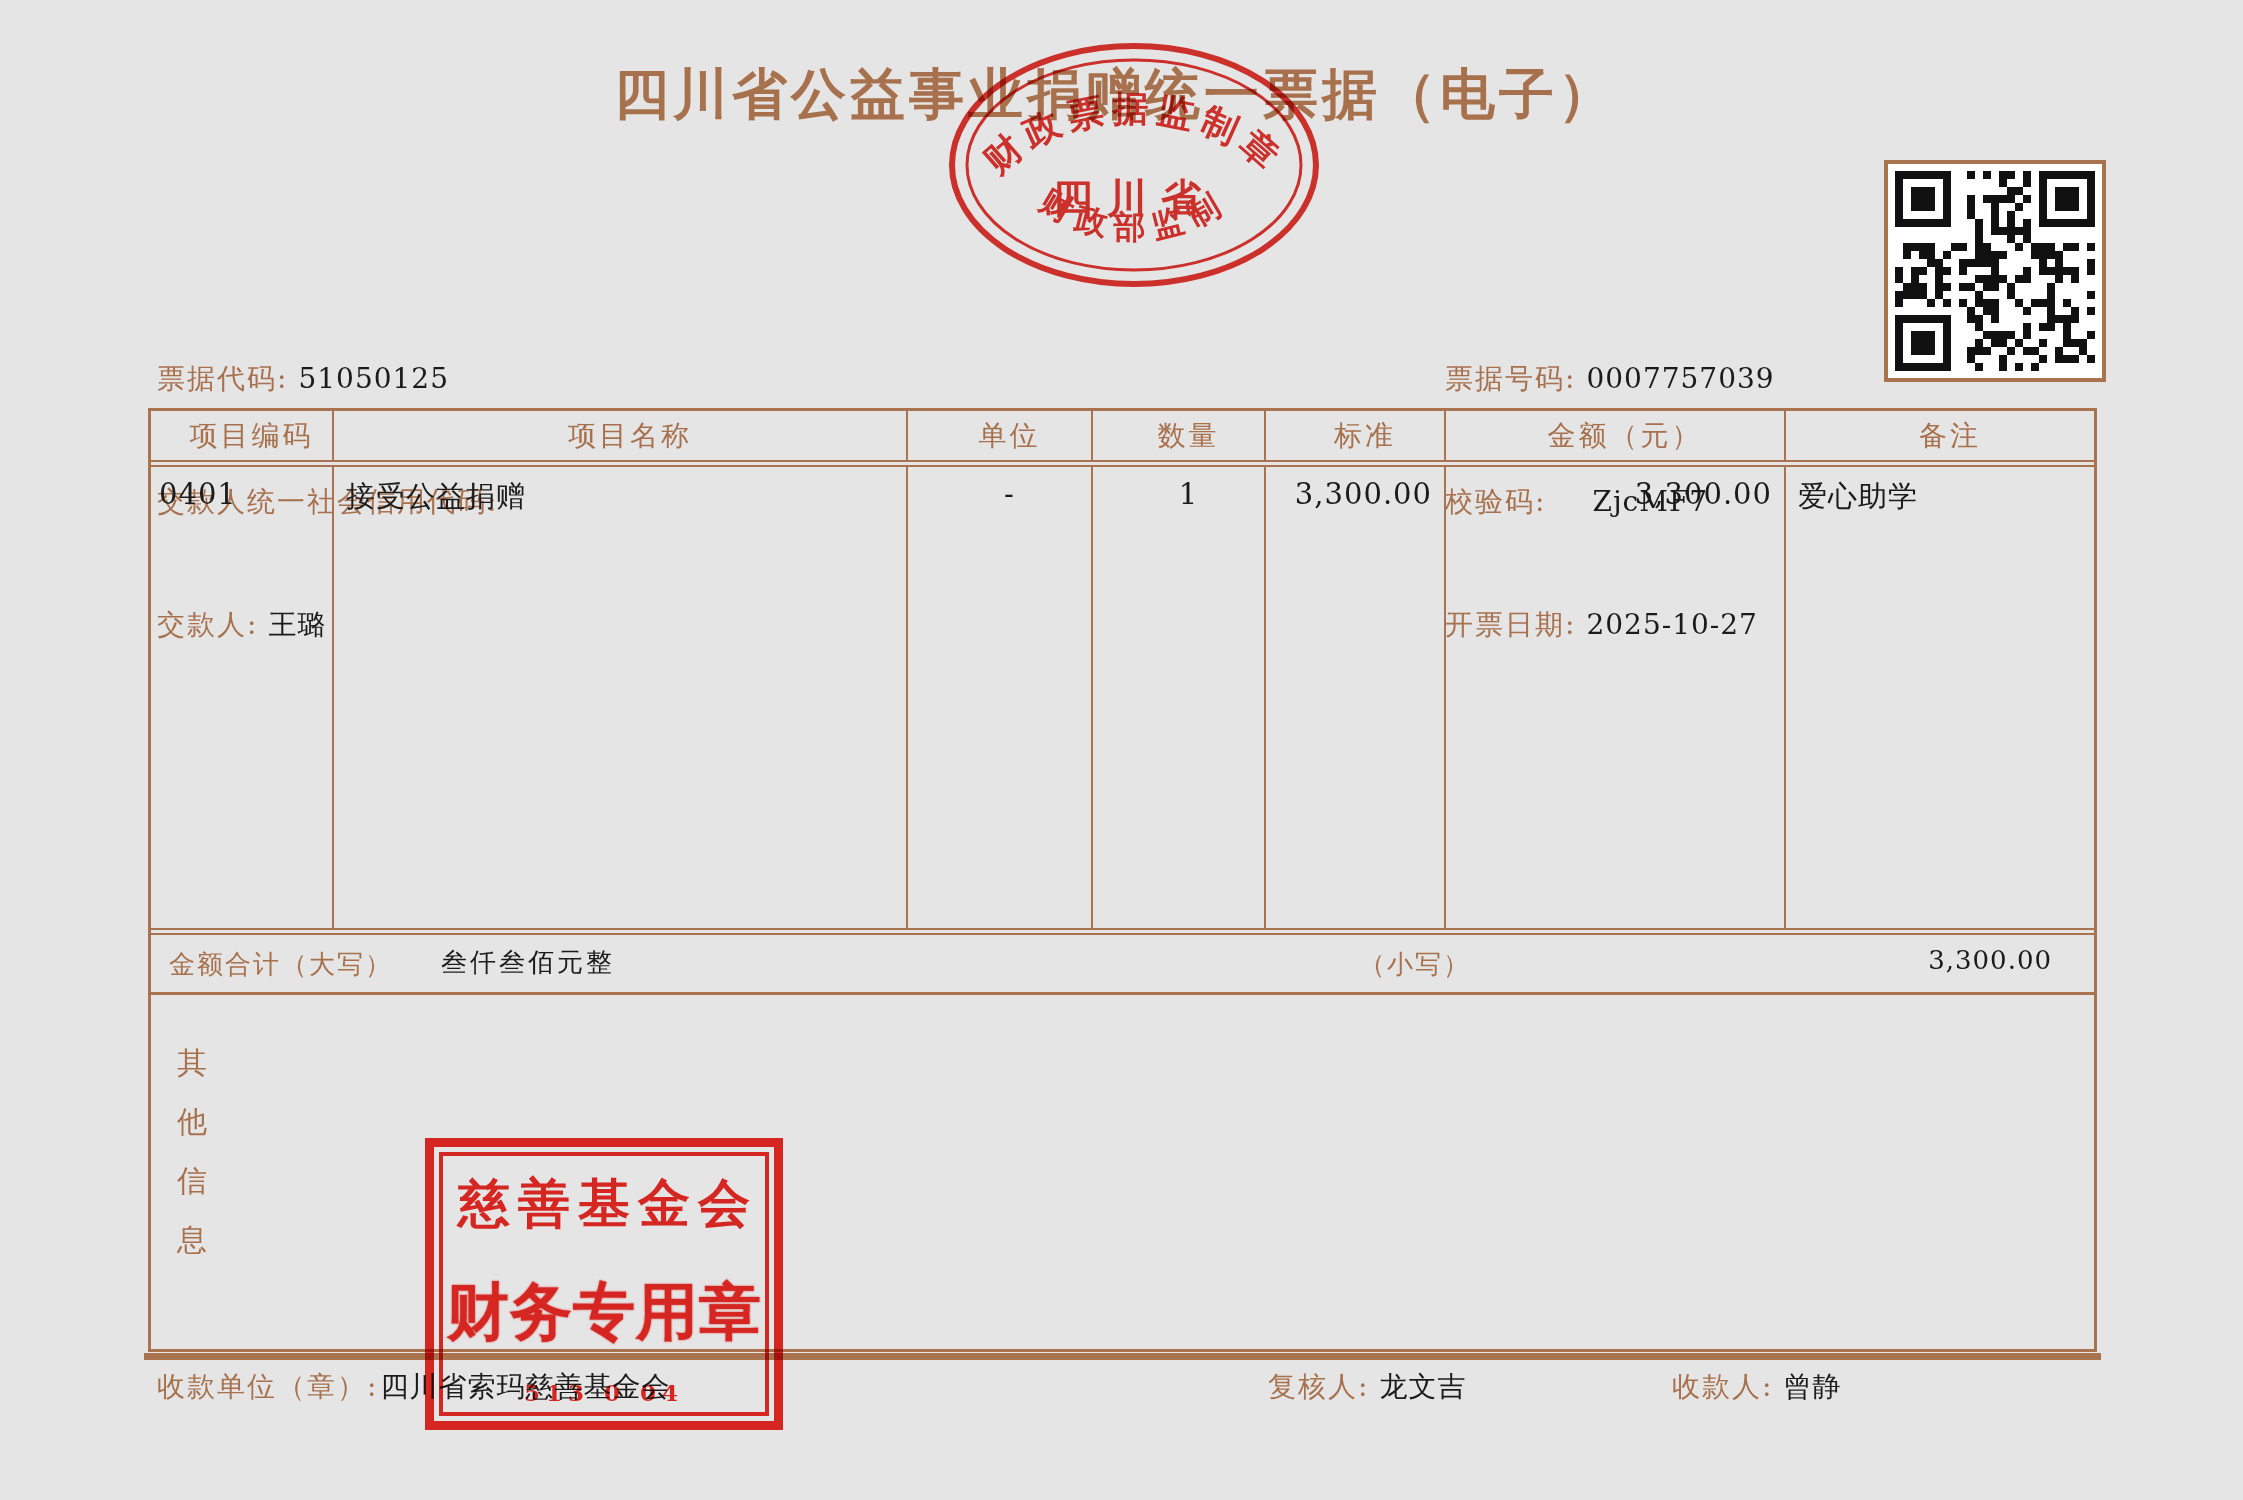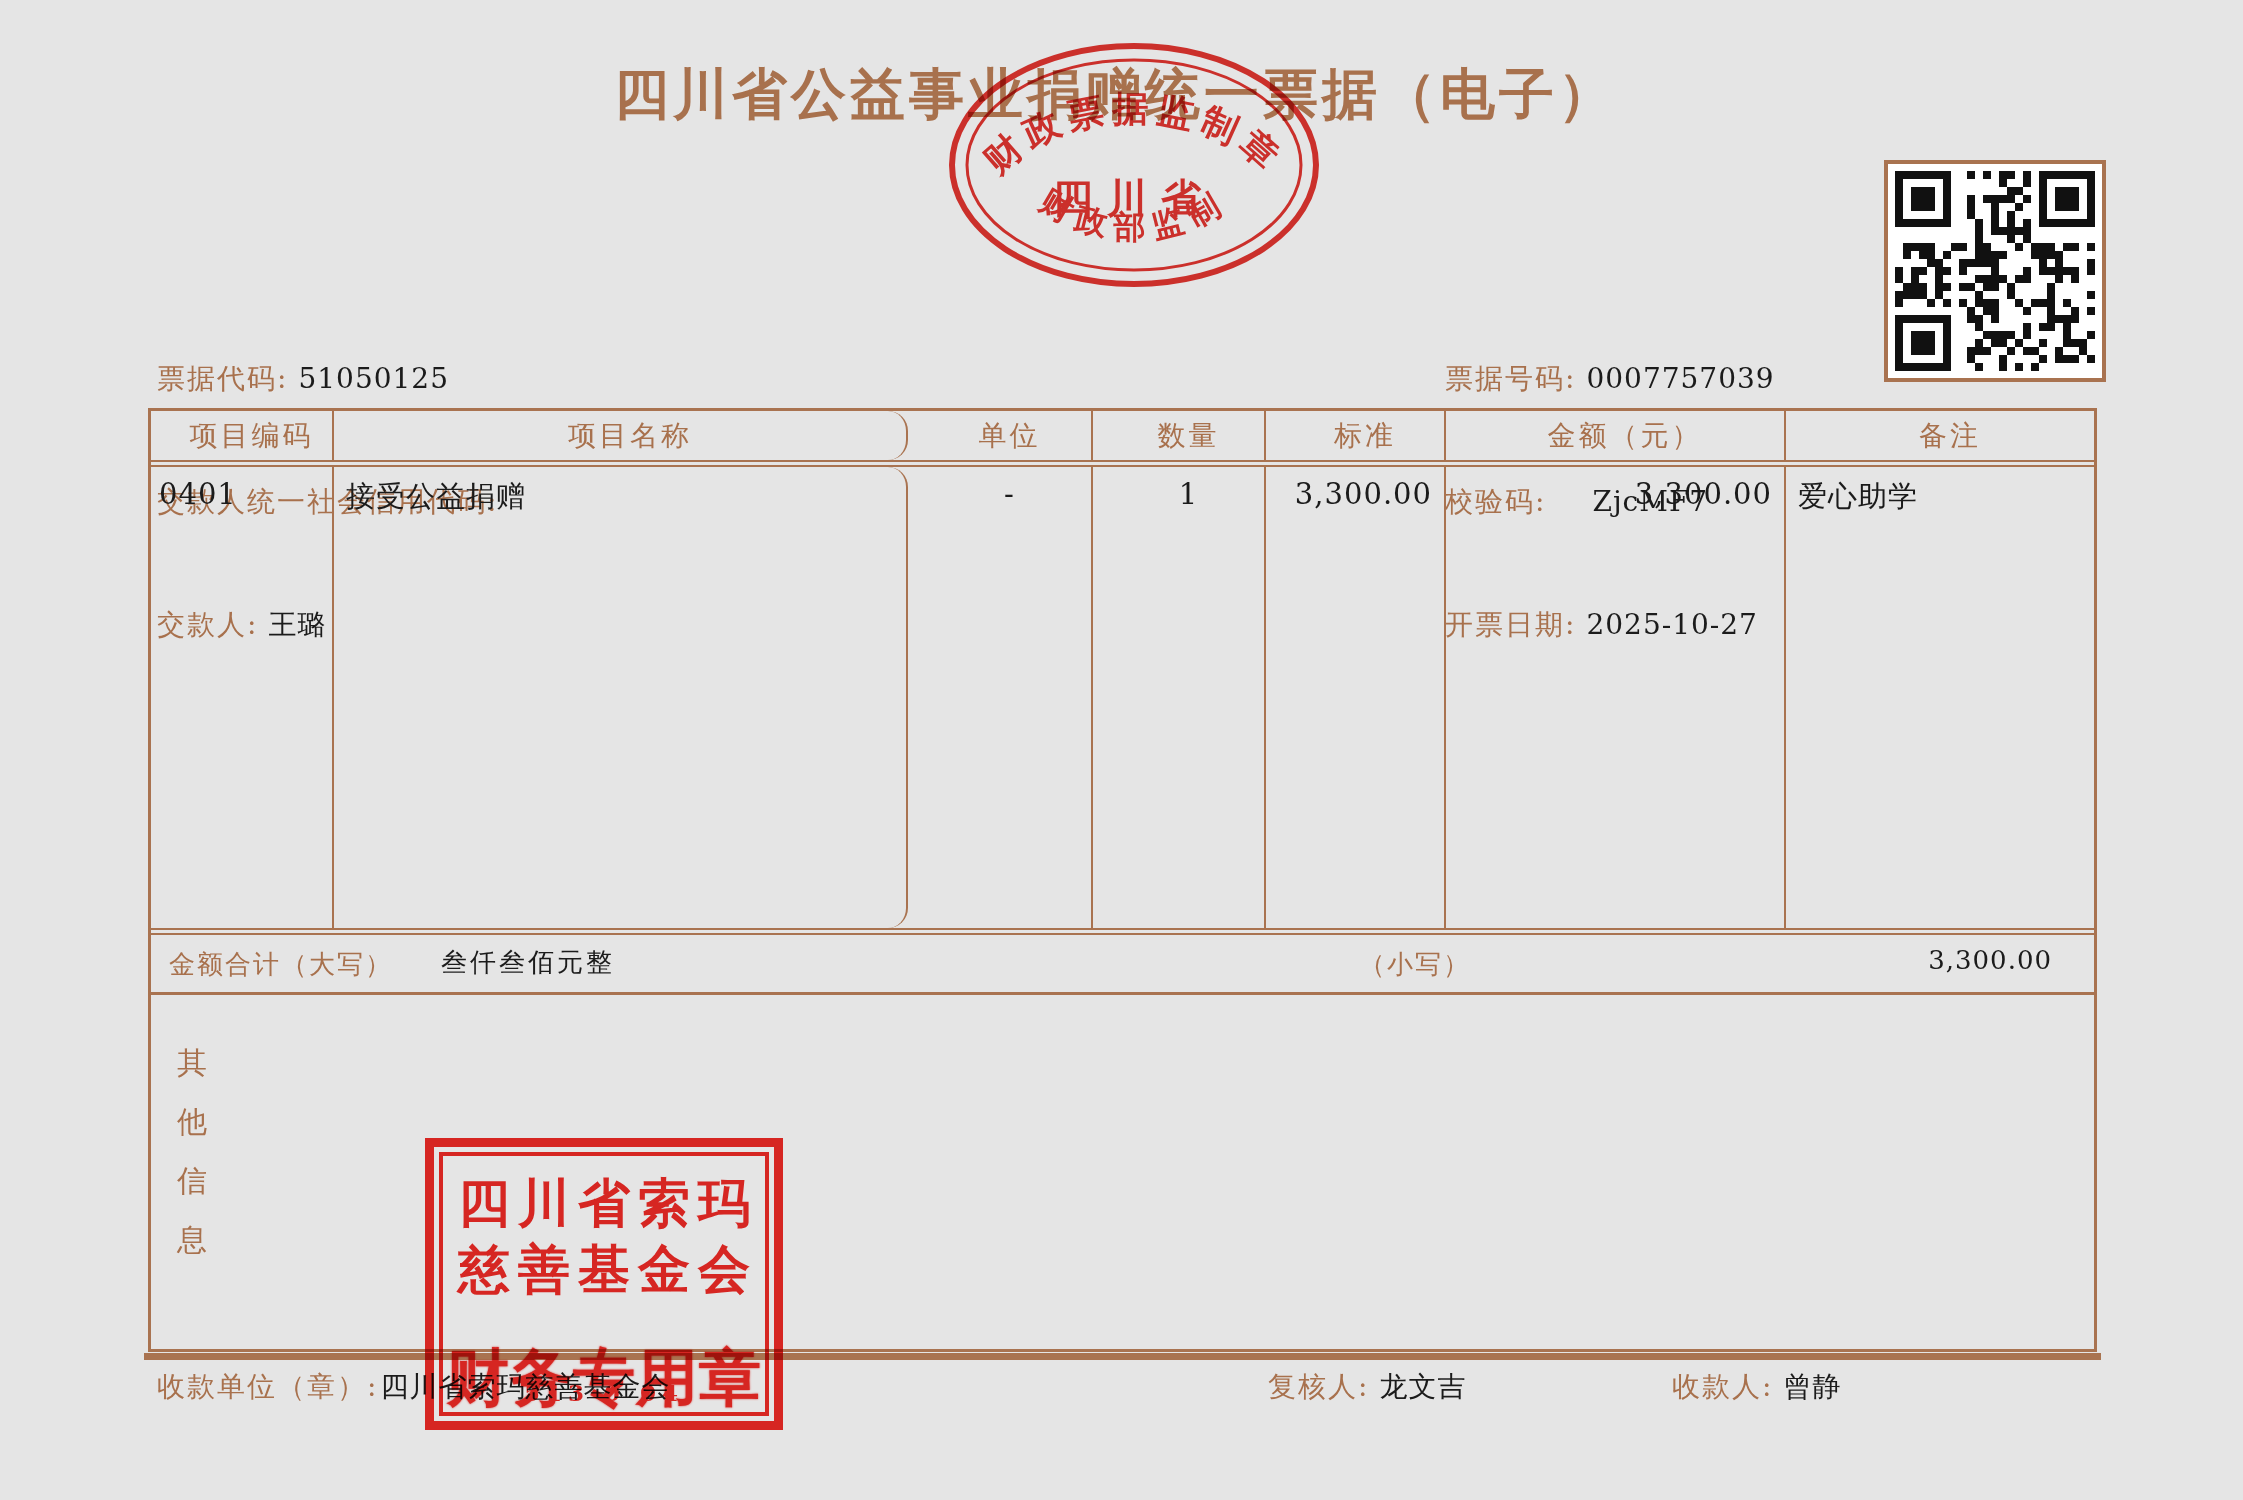"项目名称" .c1 { border-radius: 20px -> none }
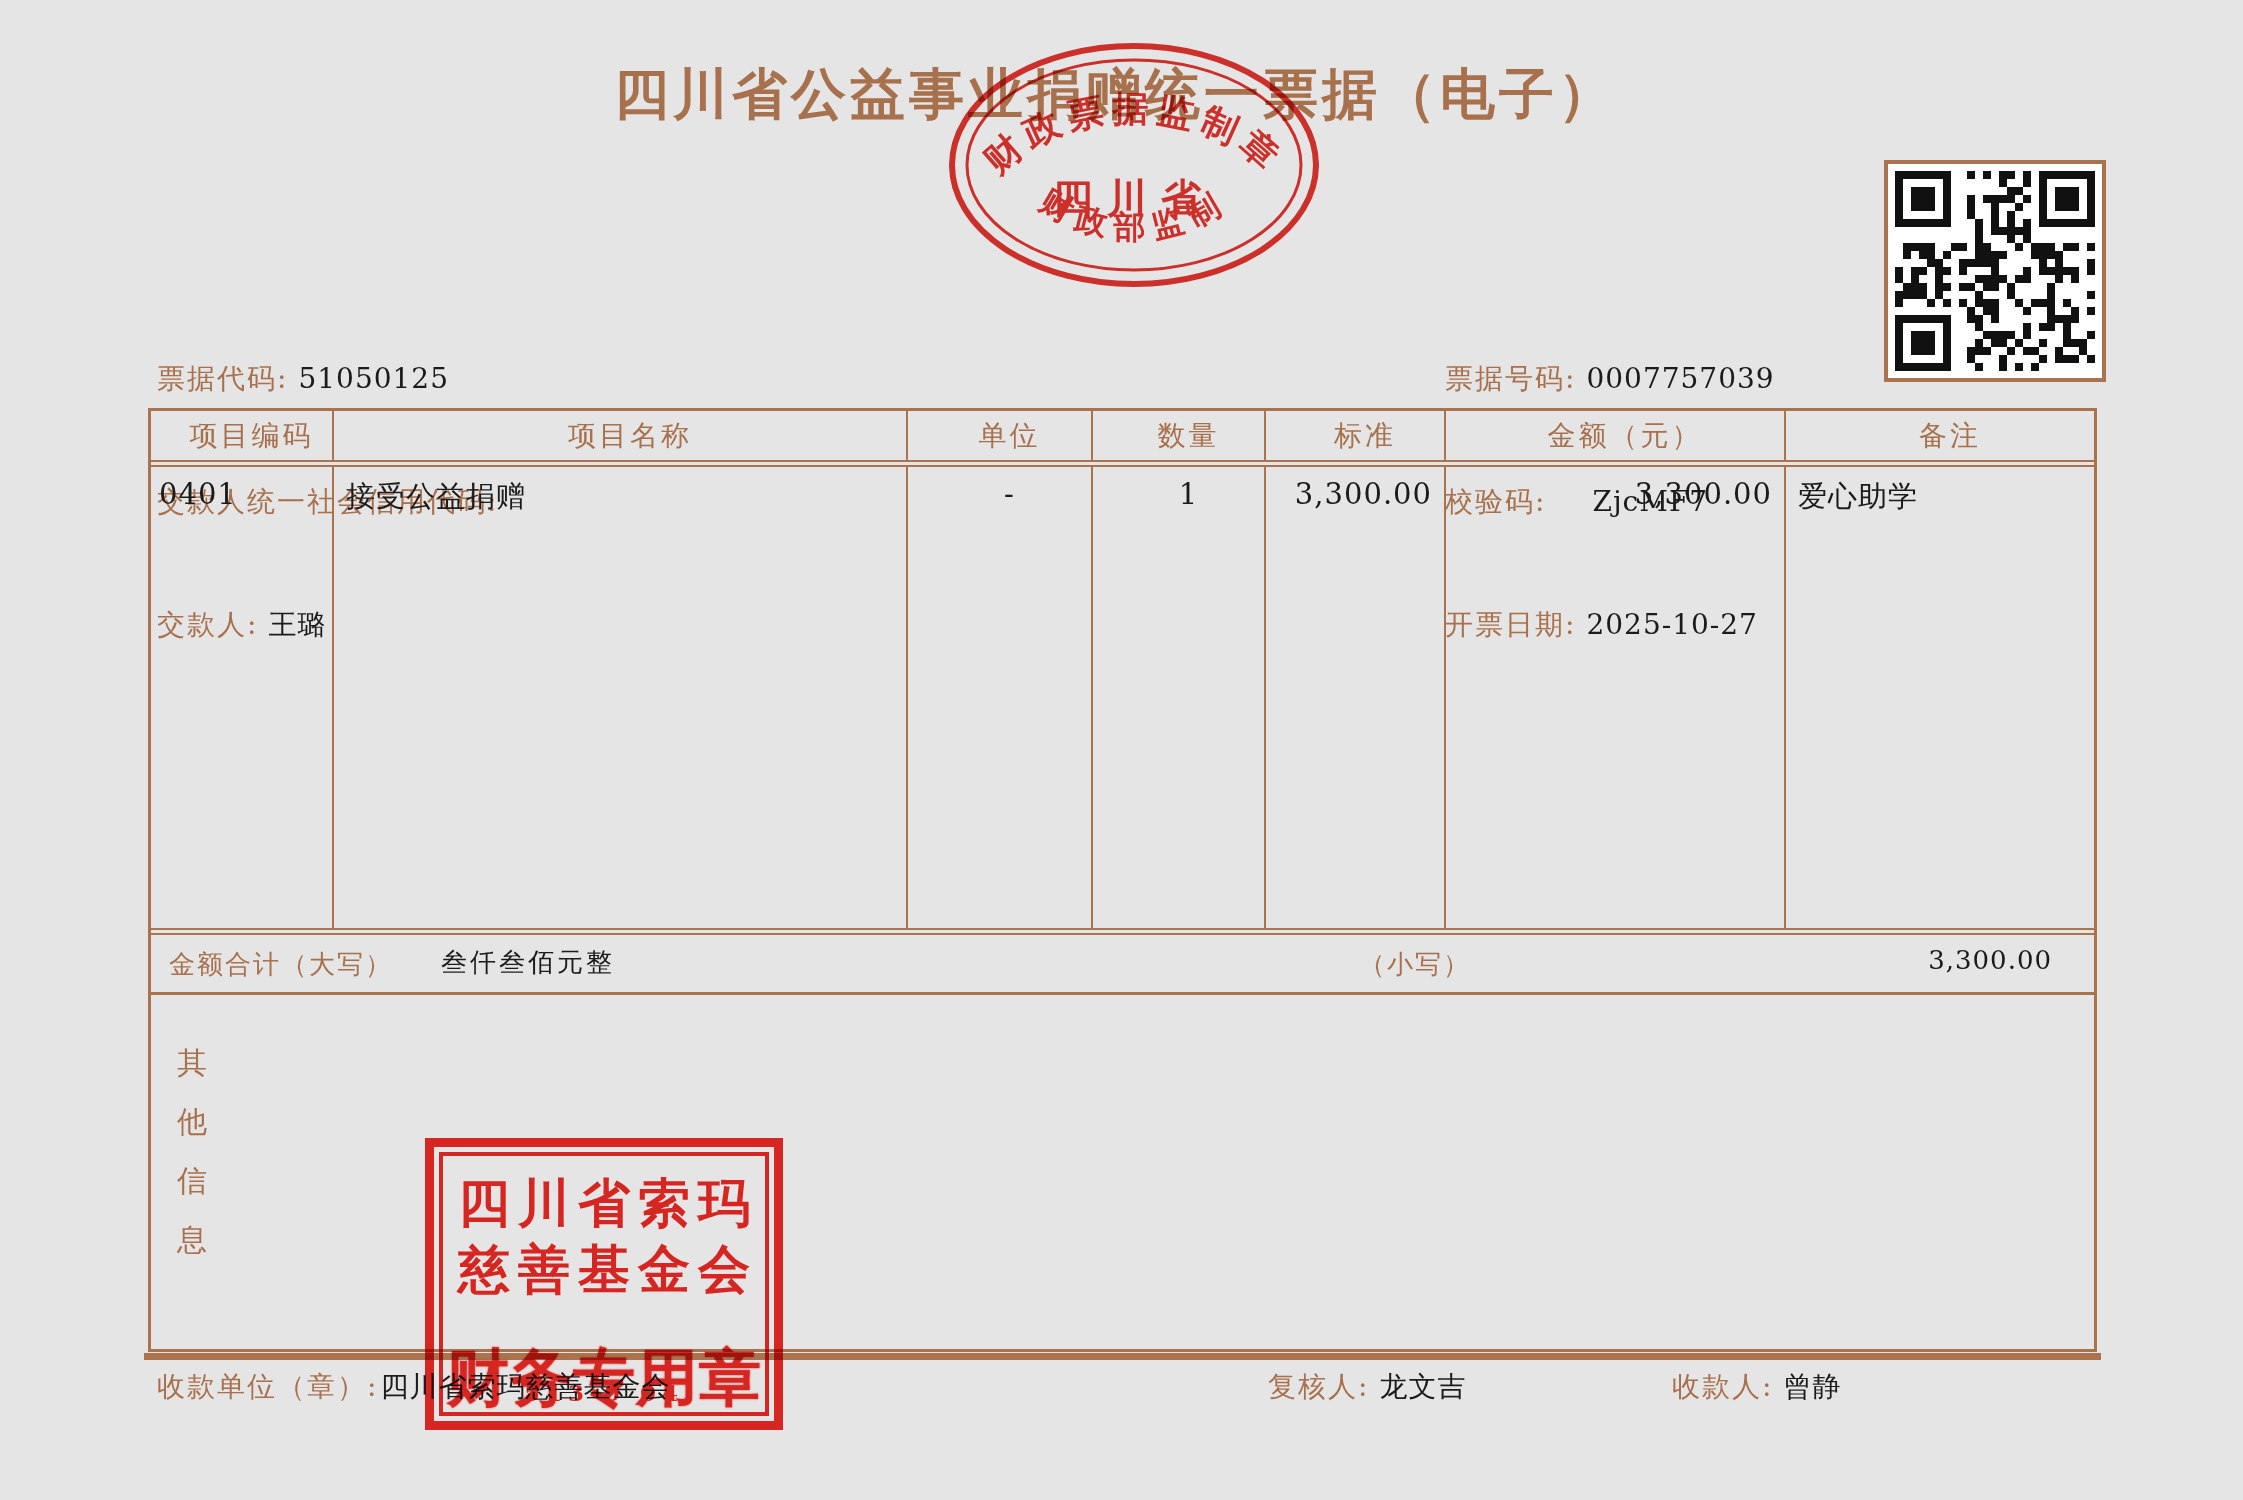"四川省索玛" div.sq-line { html: <div>四川省索玛</div> -> none }
